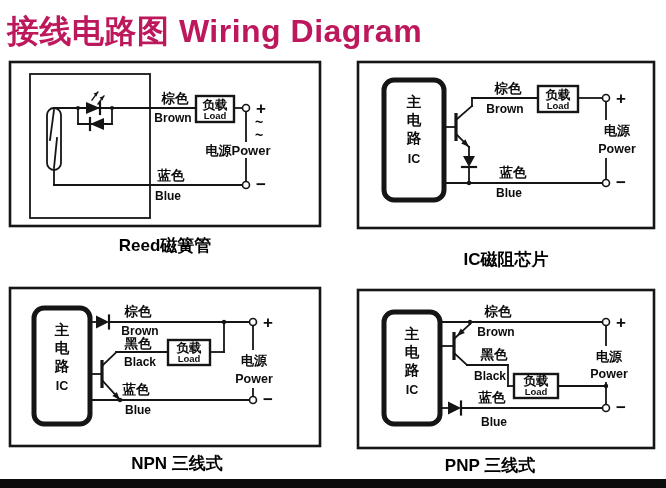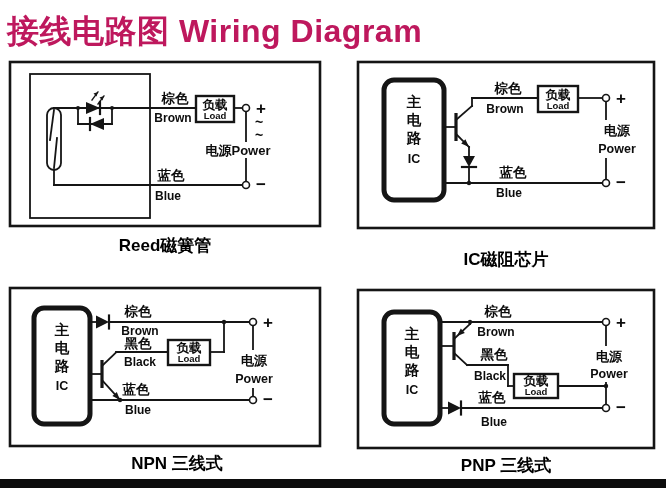"PNP 三线式" div.caption { left: 356px -> 340px }
